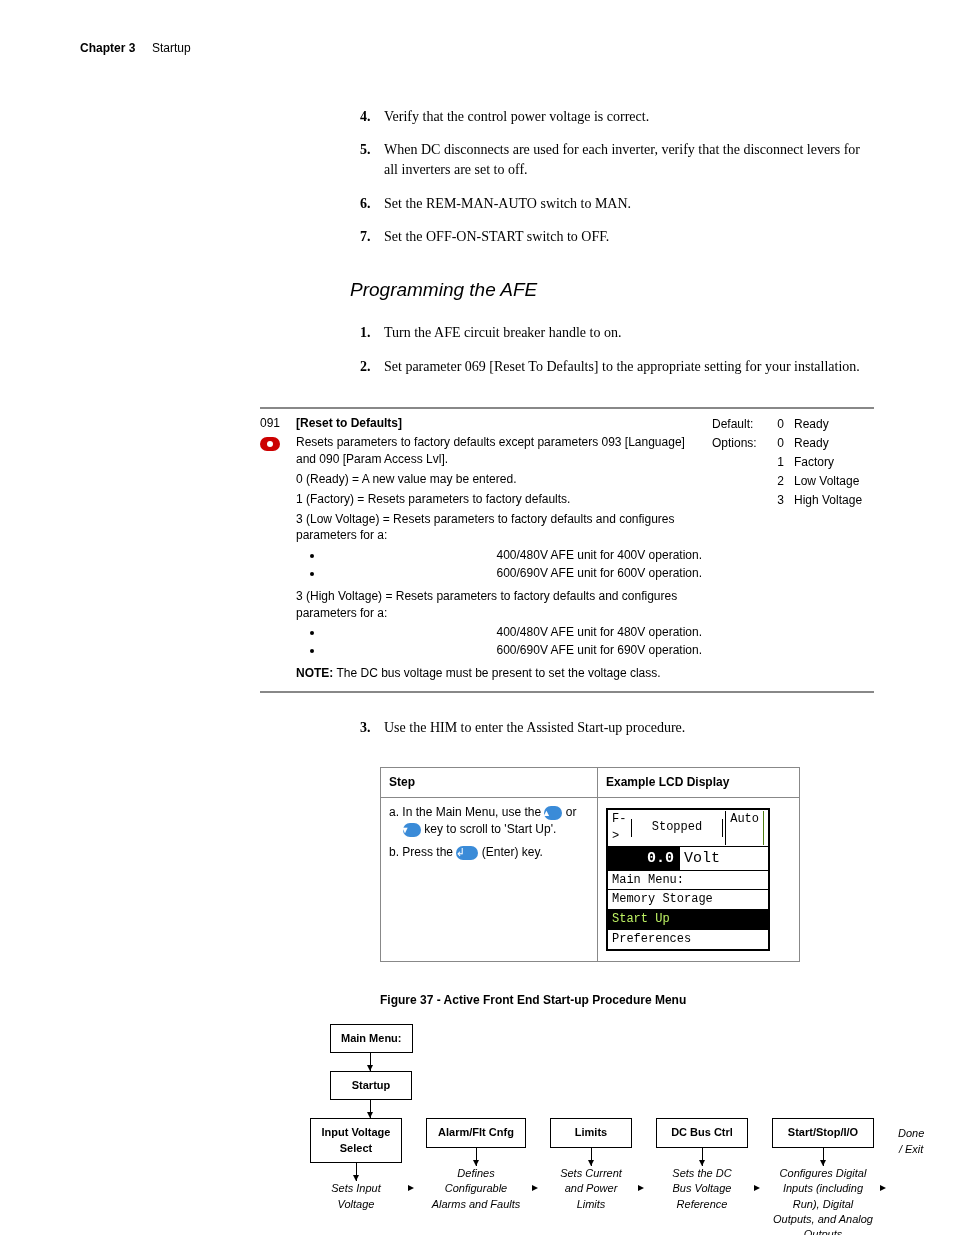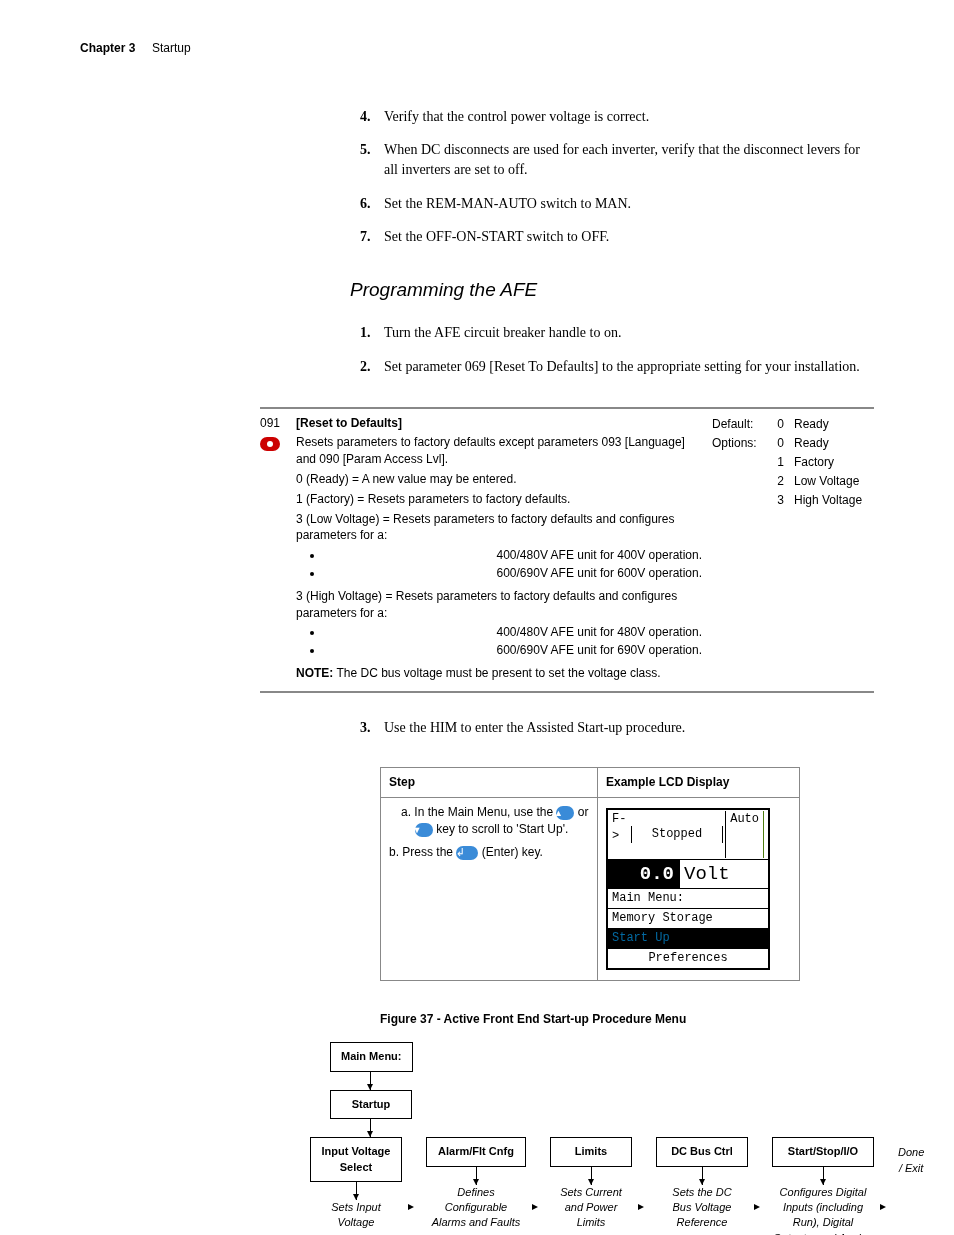"a. In the Main Menu," div { margin-left: 12px -> none }
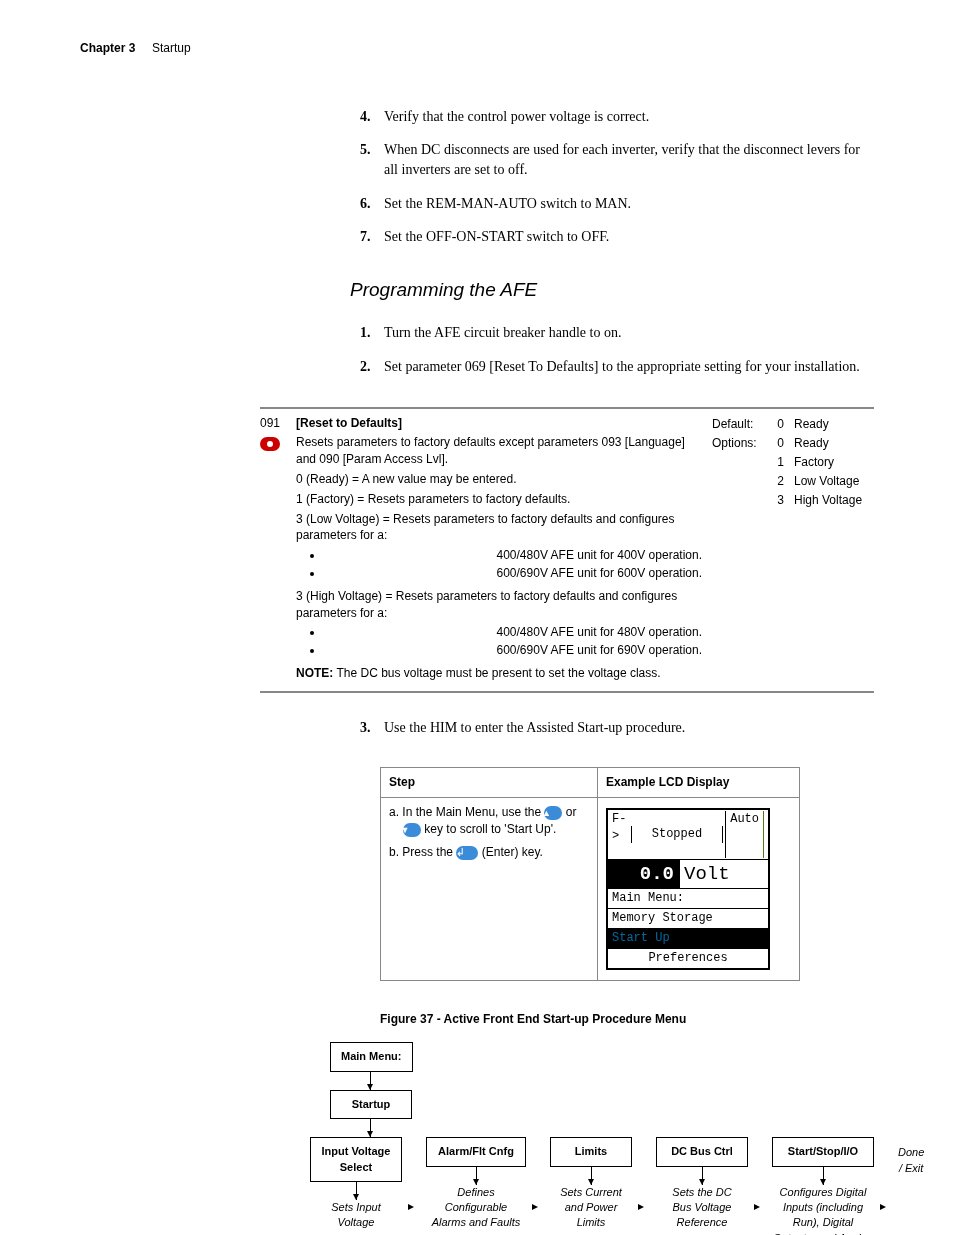"Stopped" span { margin: 15px 2px -> 8px 2px }
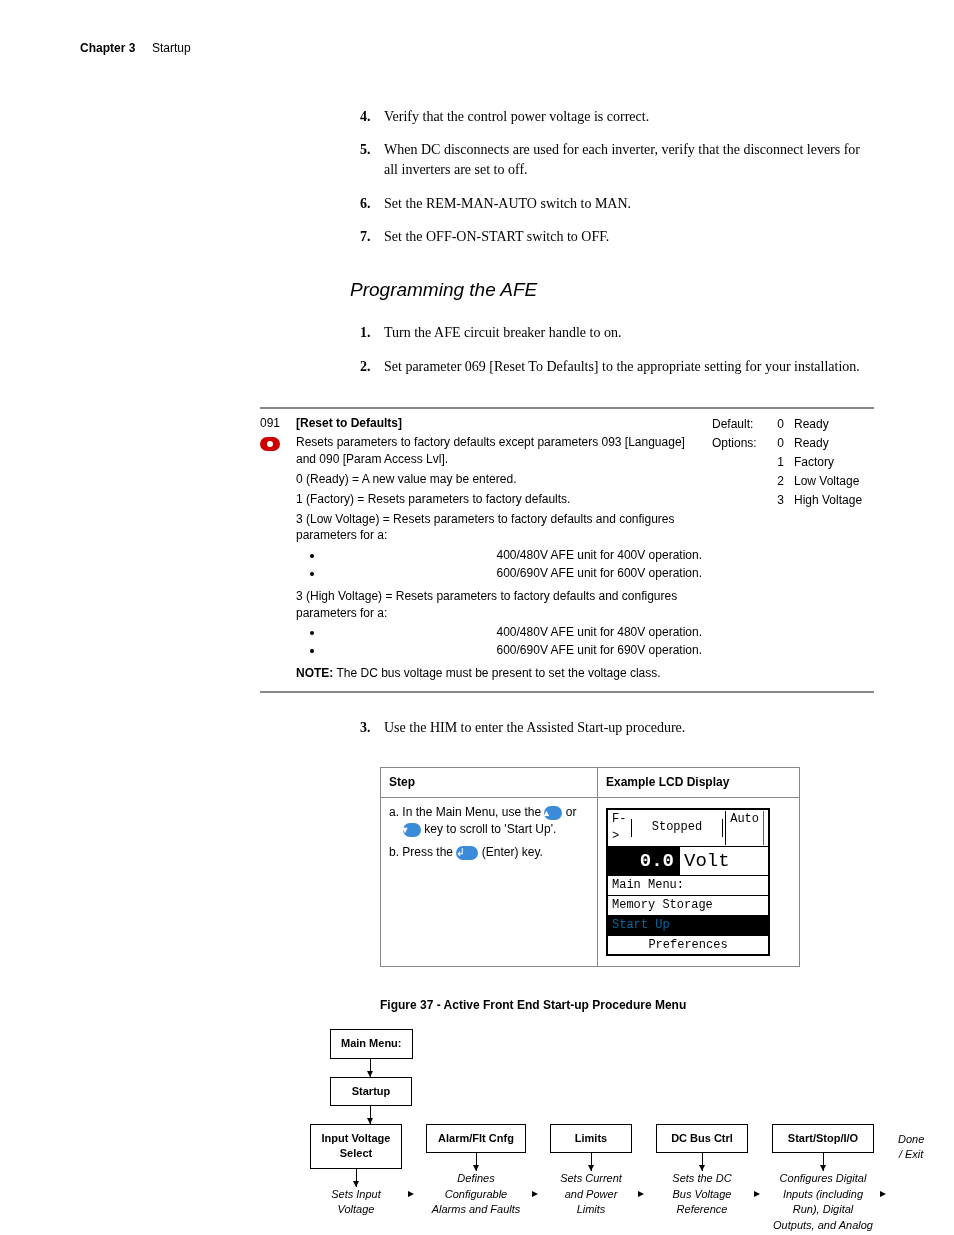"0.0" .lcd .row.big { font-size: 19px -> 15px }
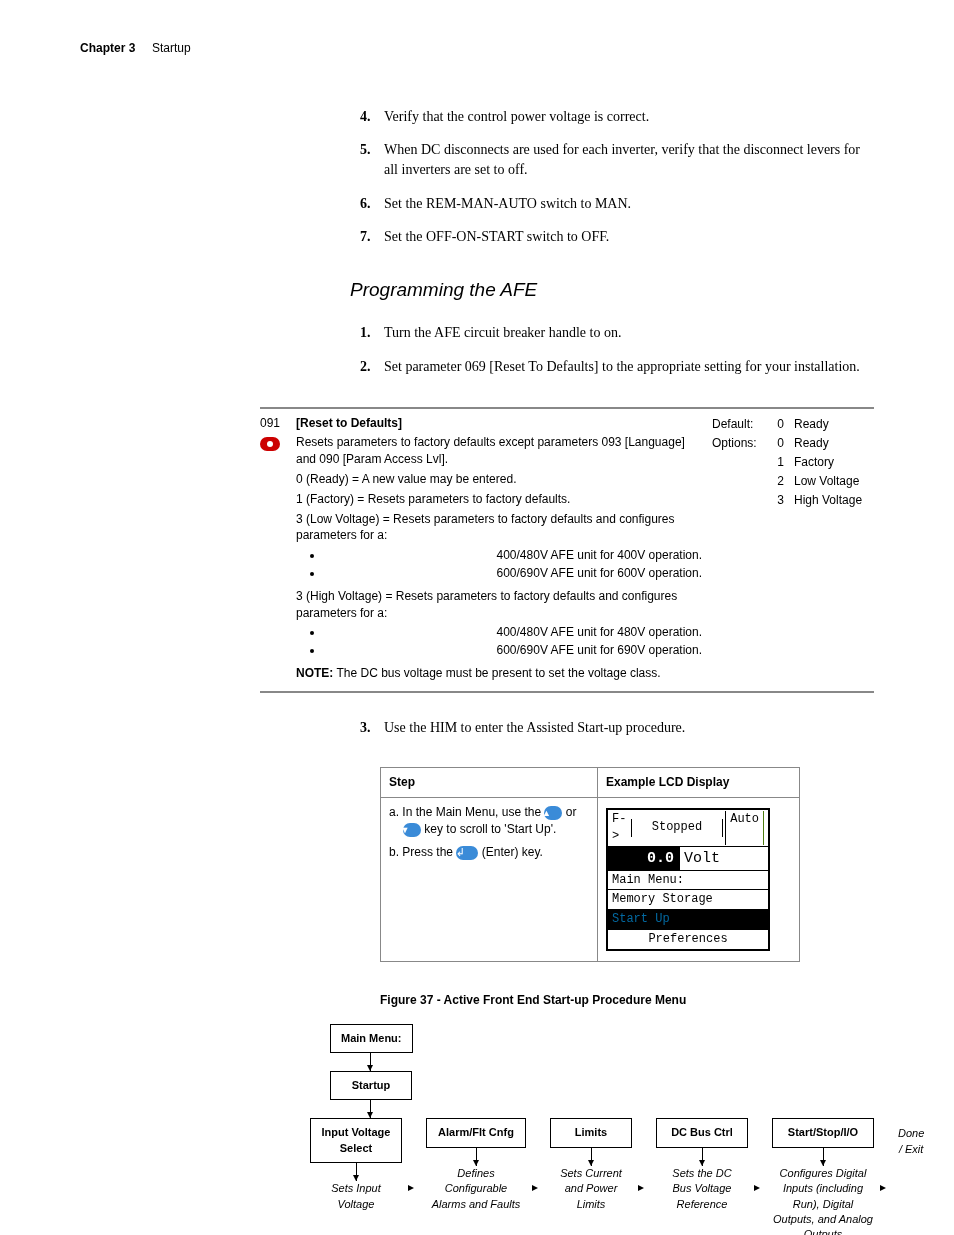"Start Up" .lcd .row.sel { color: #0369a1 -> #bef264 }
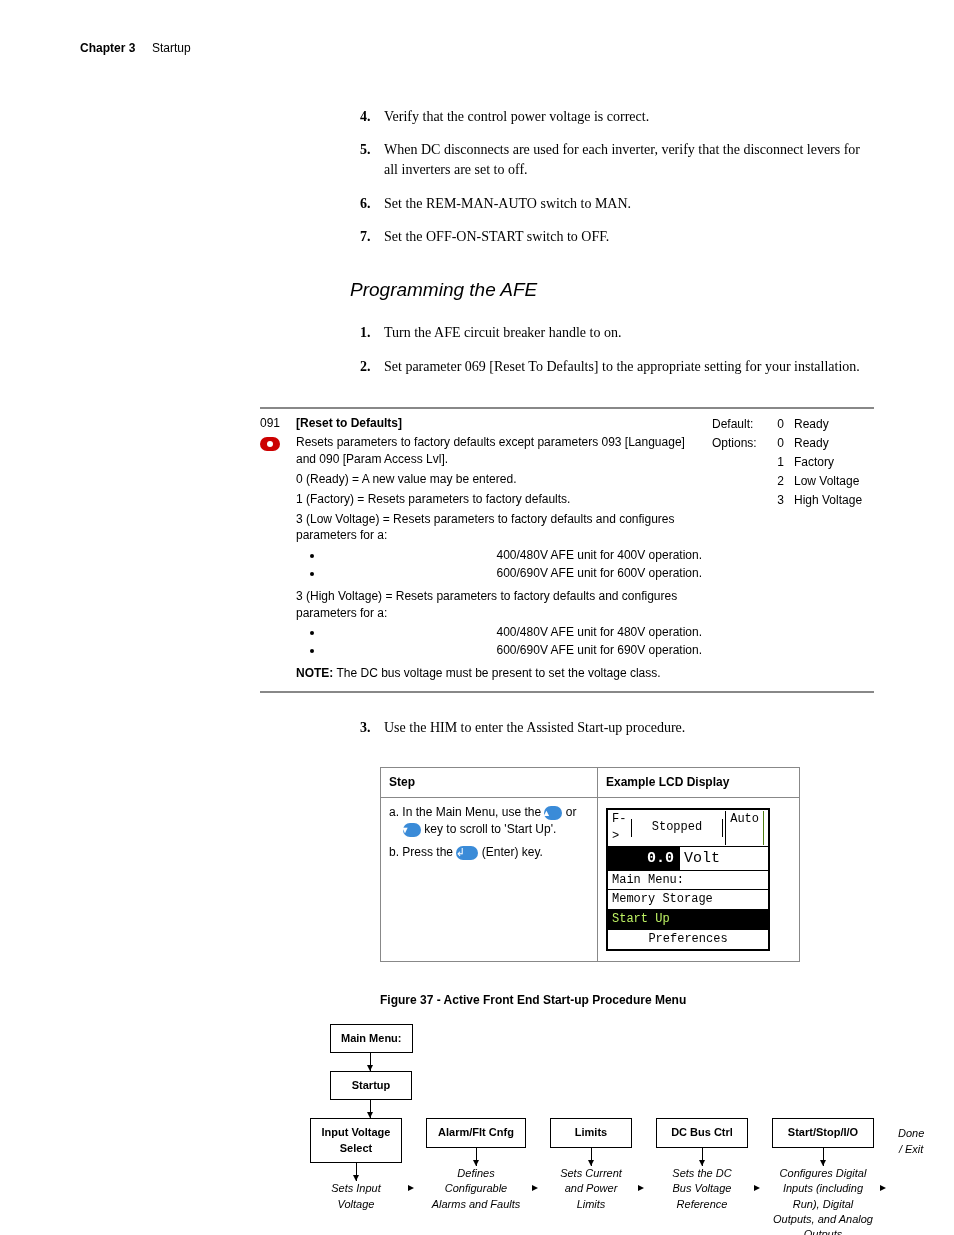"Preferences" .lcd .row:last-child { justify-content: center -> none }
